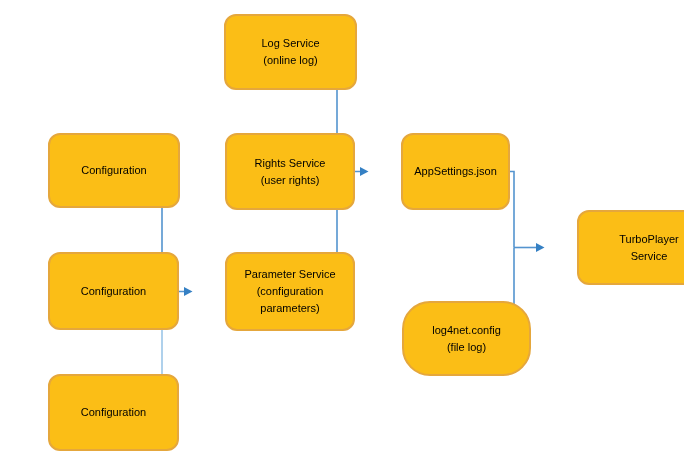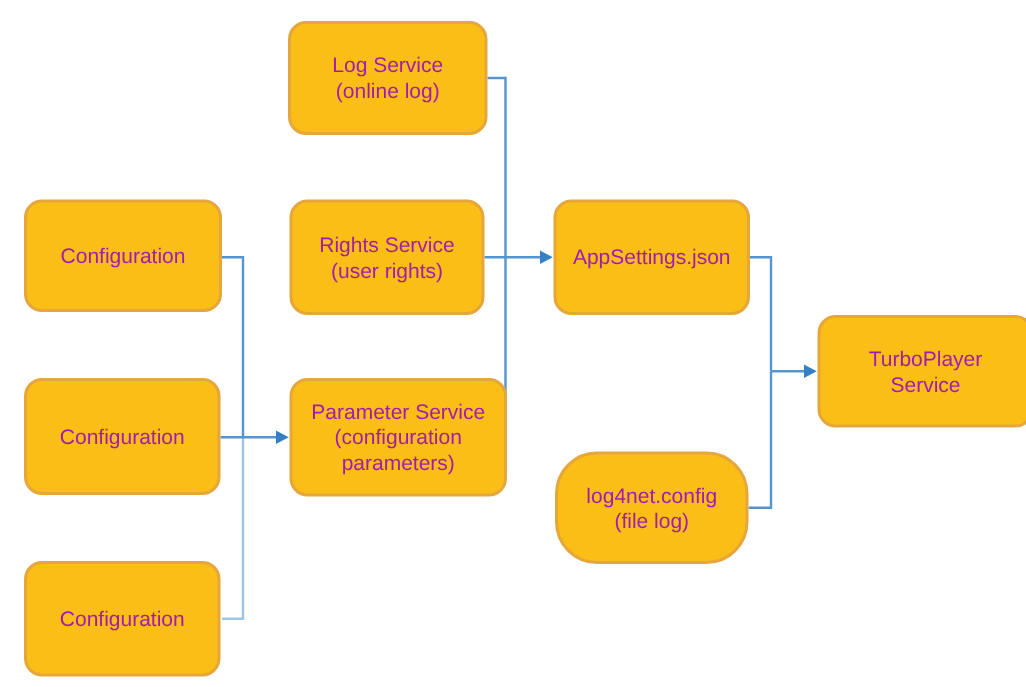"Log Service" .node { color: #a21caf -> #000000; font-size: 14px -> 11px; margin-left: none -> 32px }
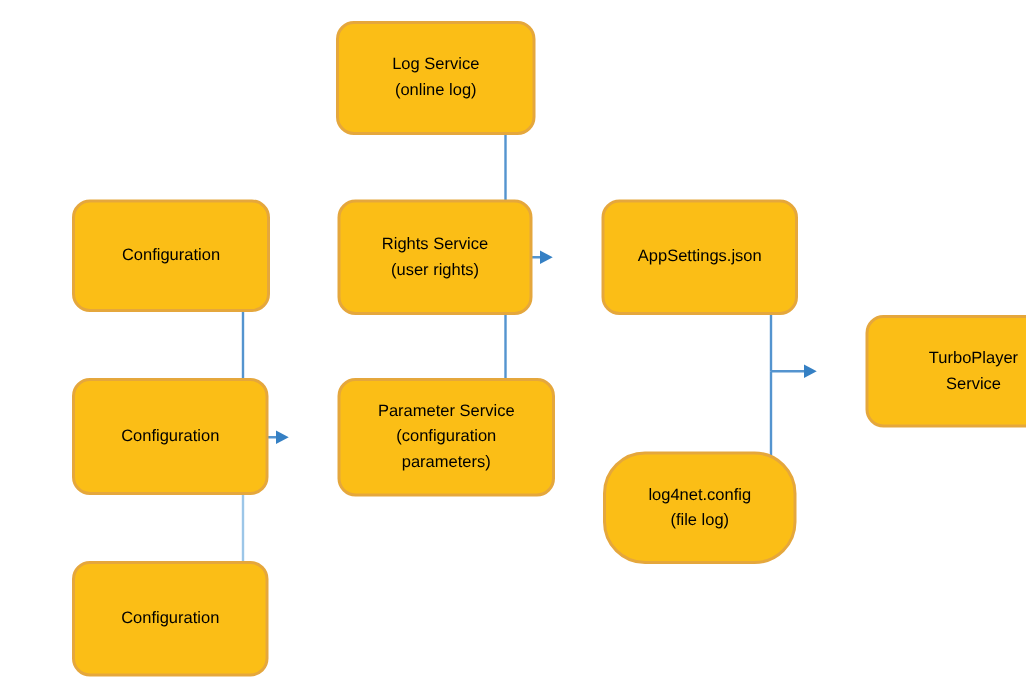"AppSettings.json" #n-appsettings { width: 131px -> 109px }
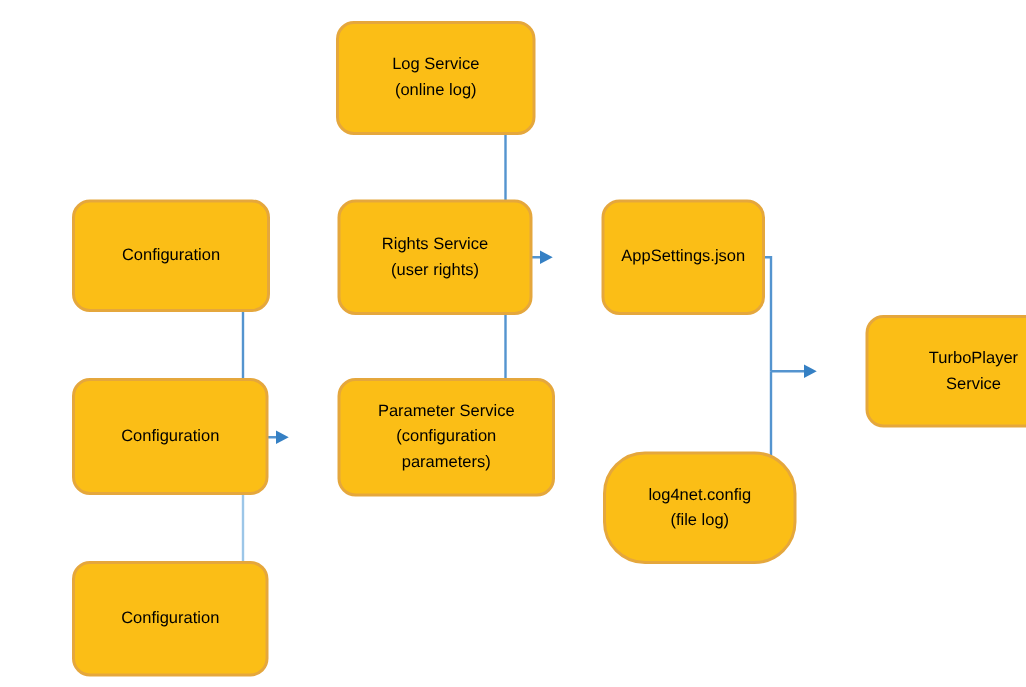"Parameter Service" #n-parameter { width: 145px -> 130px }
